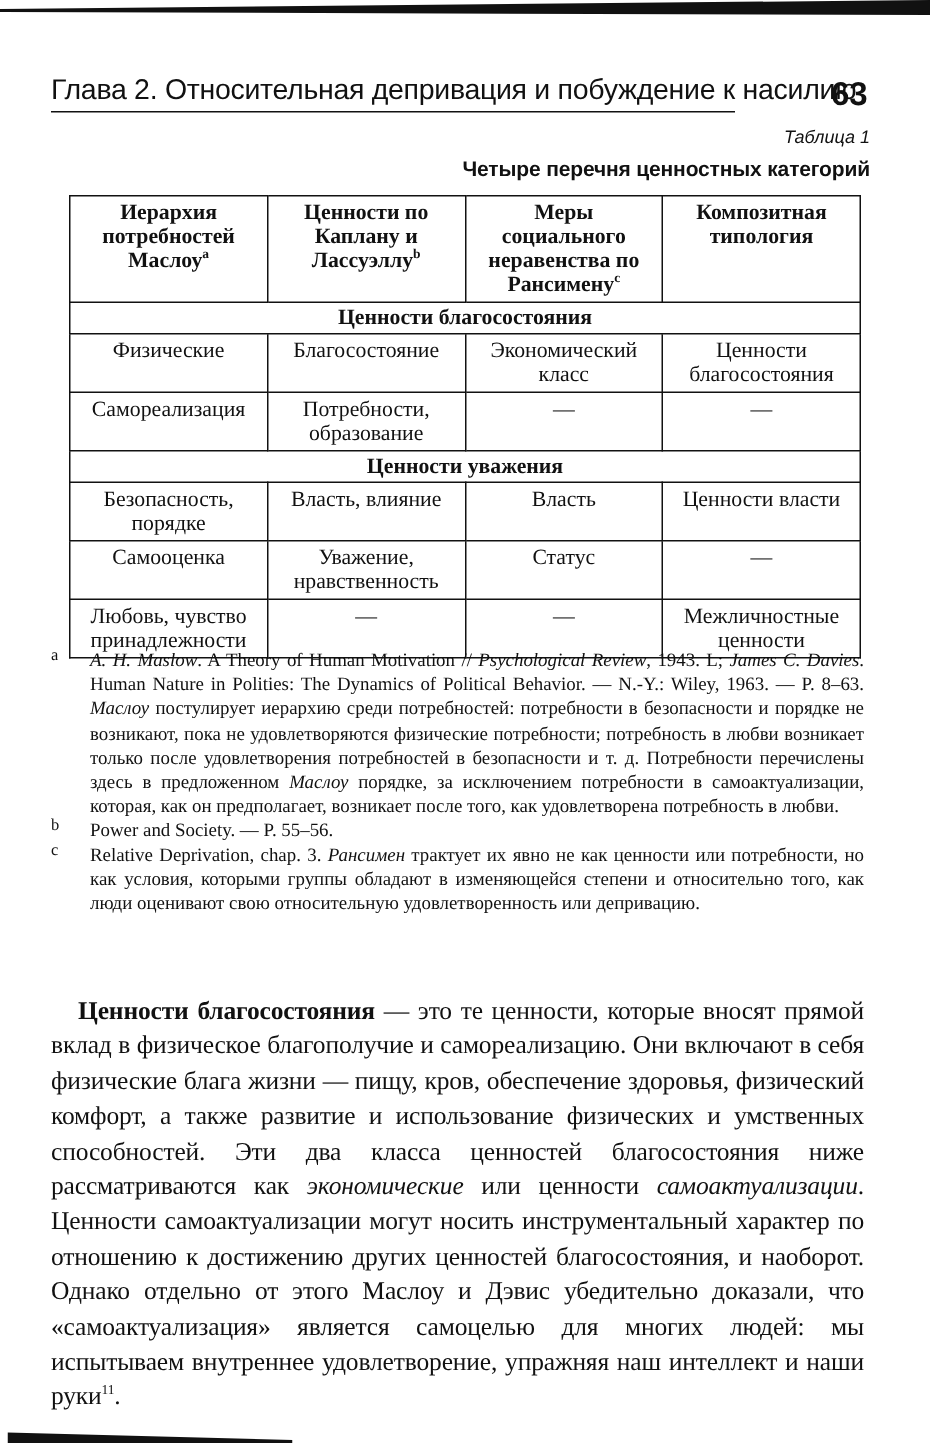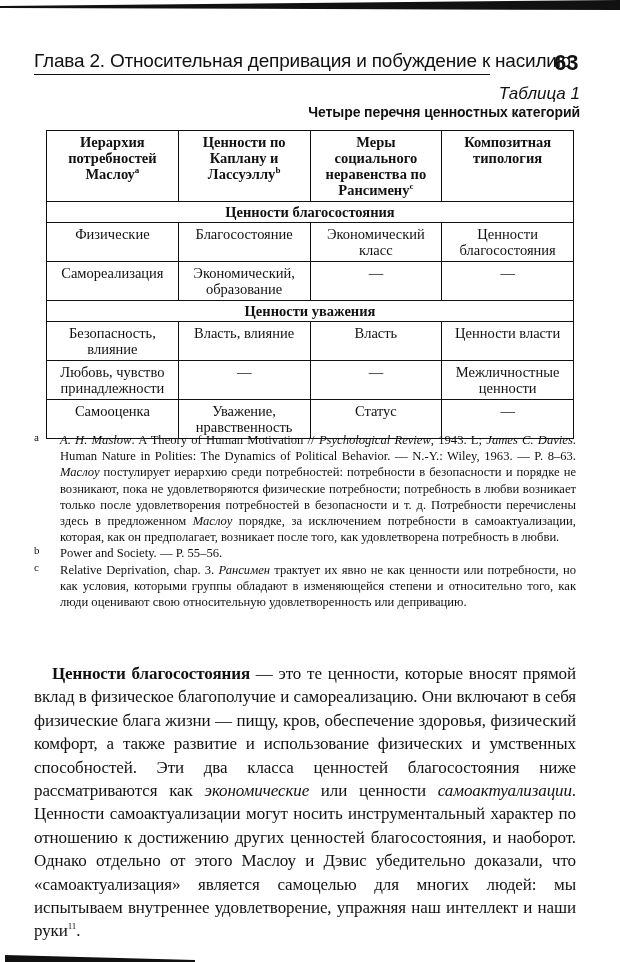"Таблица 1" .table-label { font-size: 17px -> 12px }
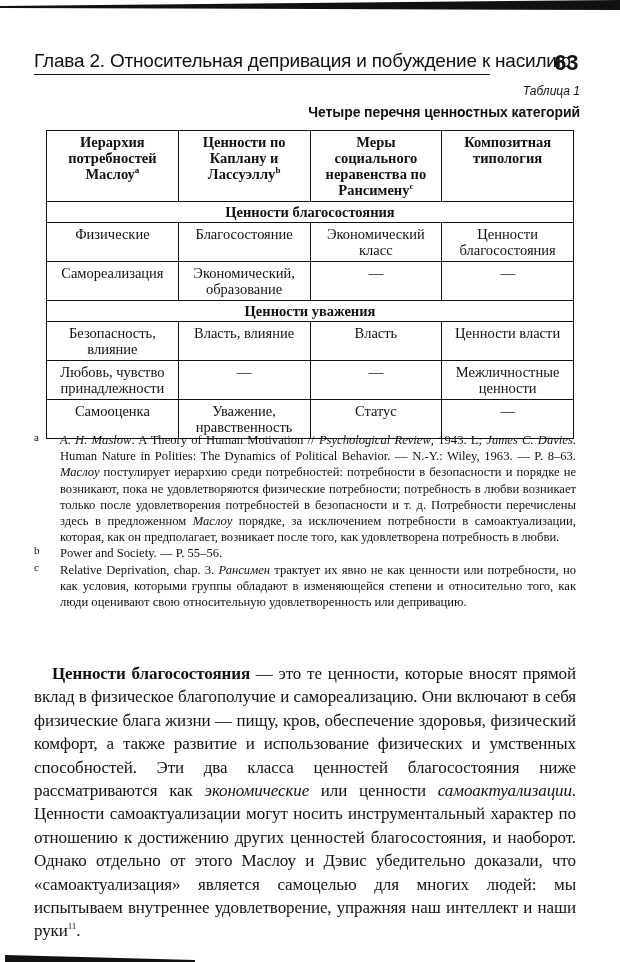"Экономический, образование" td { text: Экономический -> Потребности }
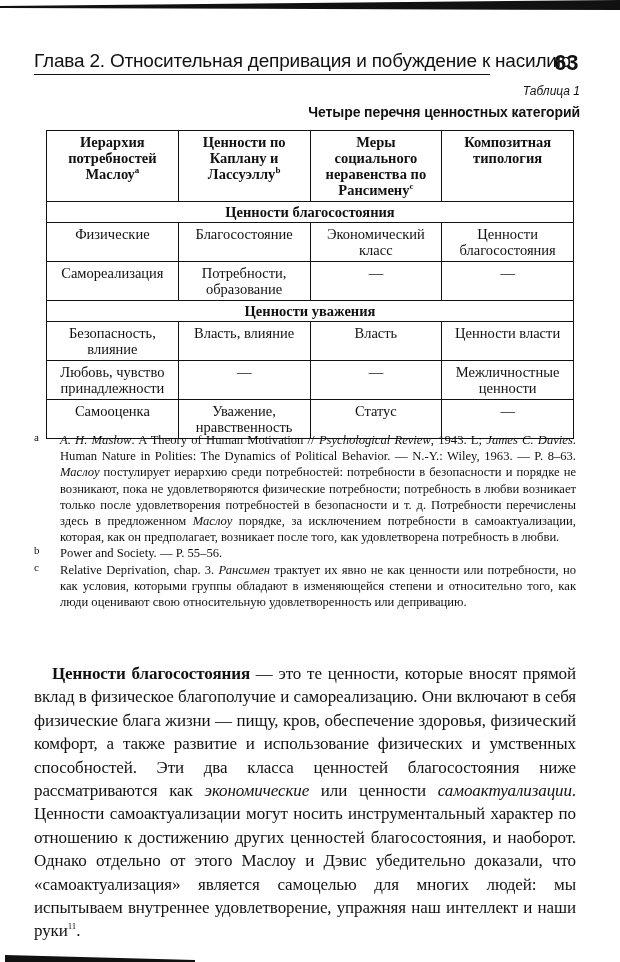"Безопасность, влияние" td { text: влияние -> порядке }
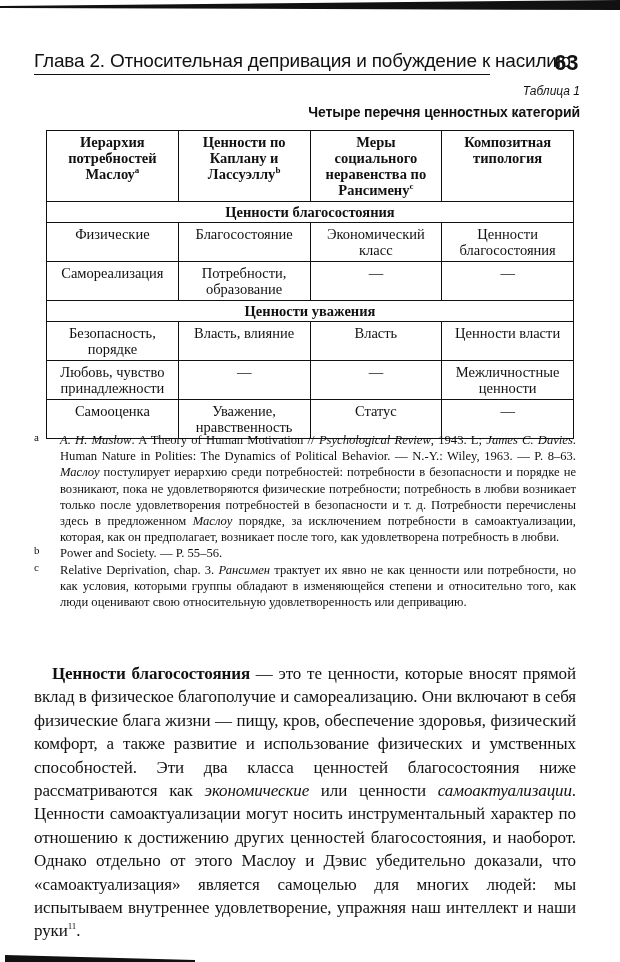"Любовь, чувство принадлежности" tr.row { order: before "Самооценка" -> after "Самооценка" }
